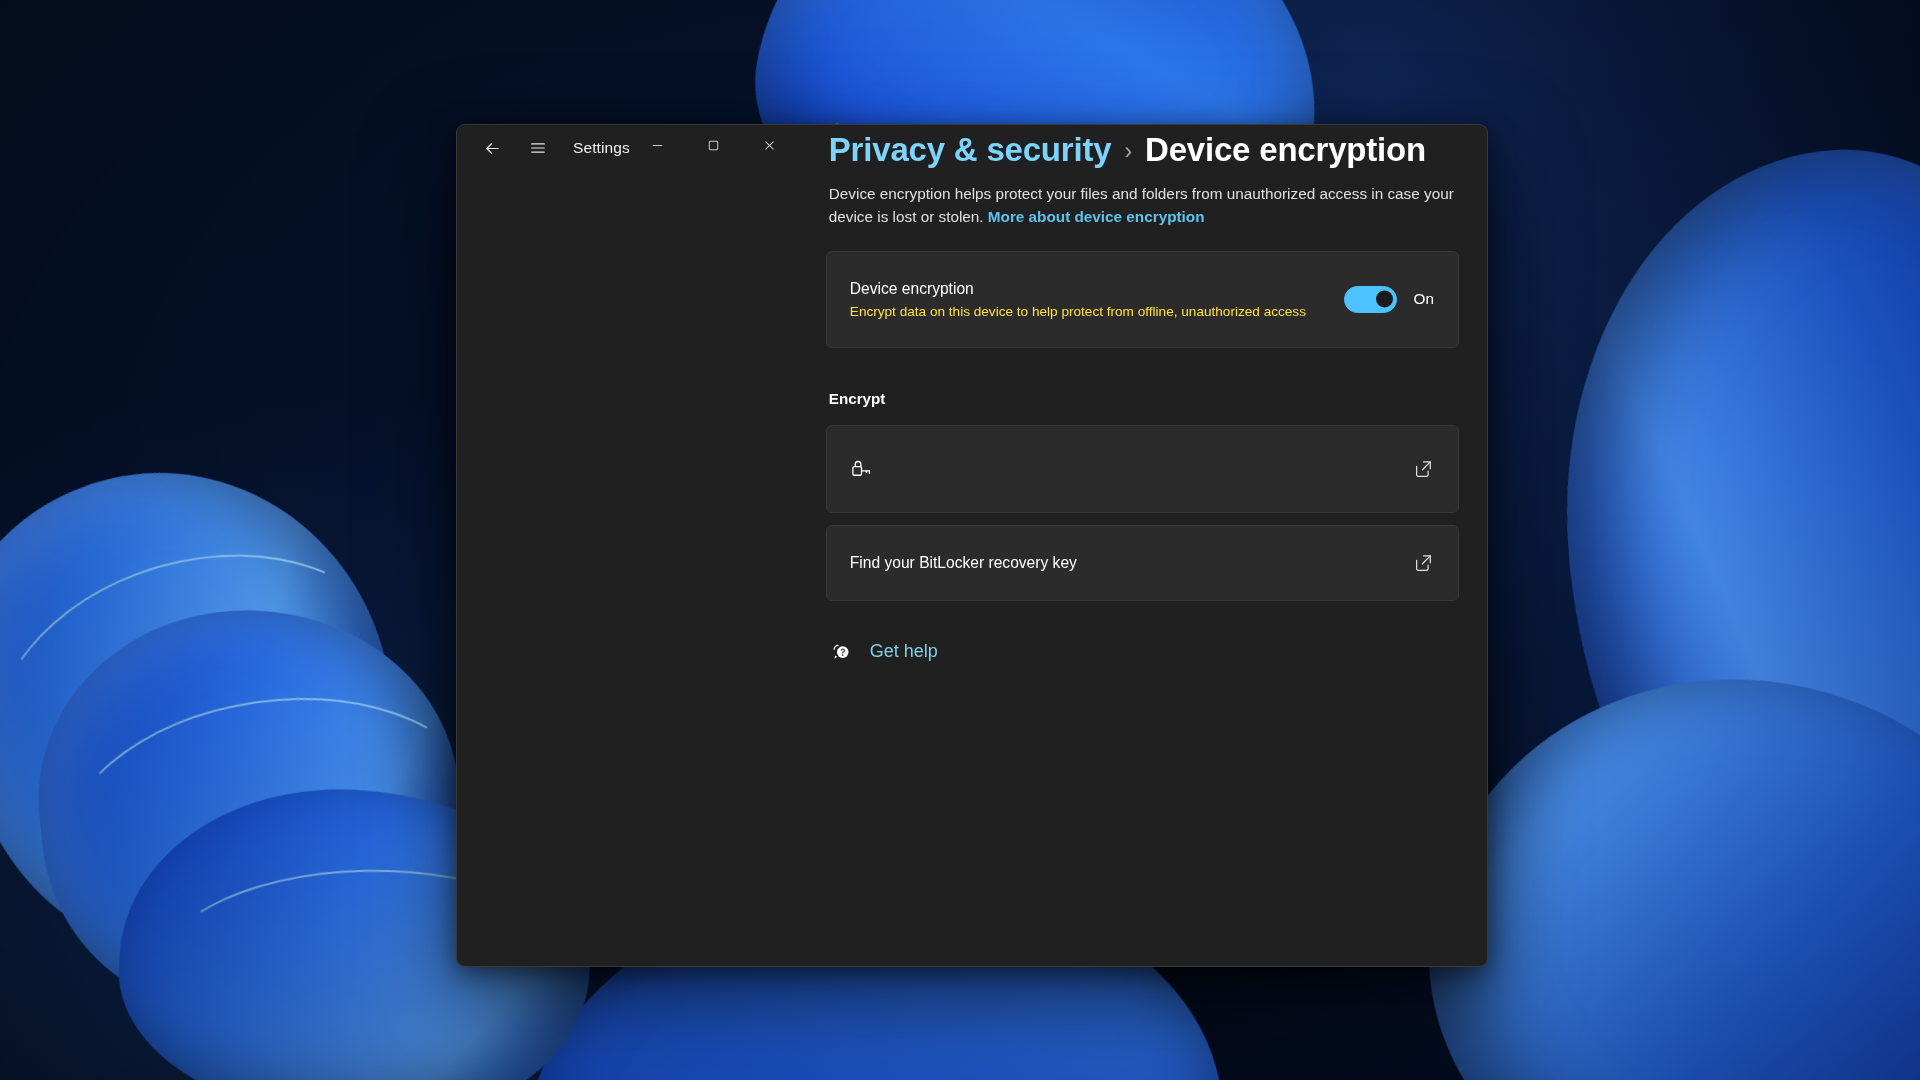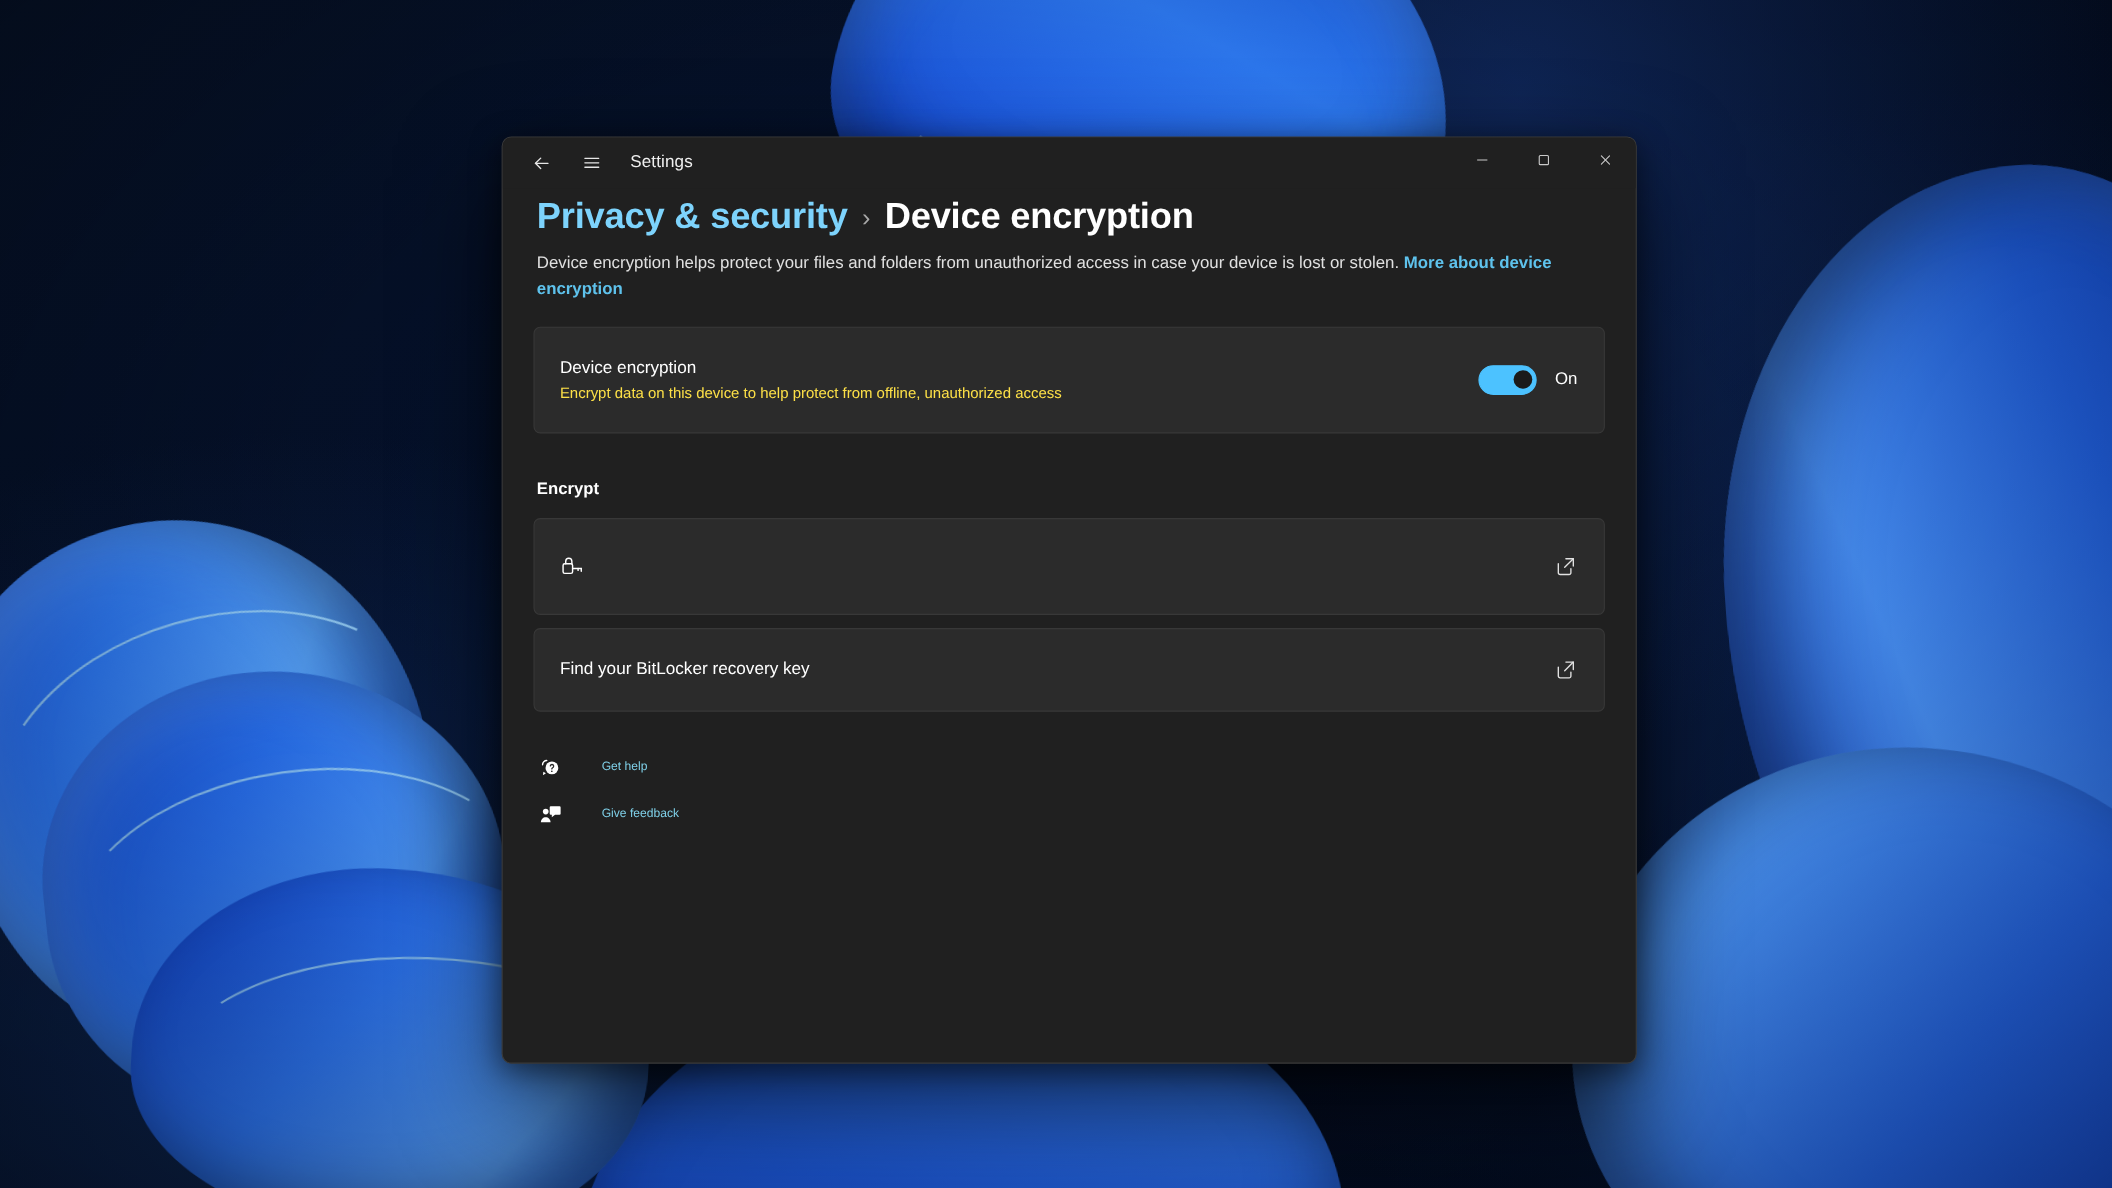"Settings" #settings-window { flex-direction: column -> none }
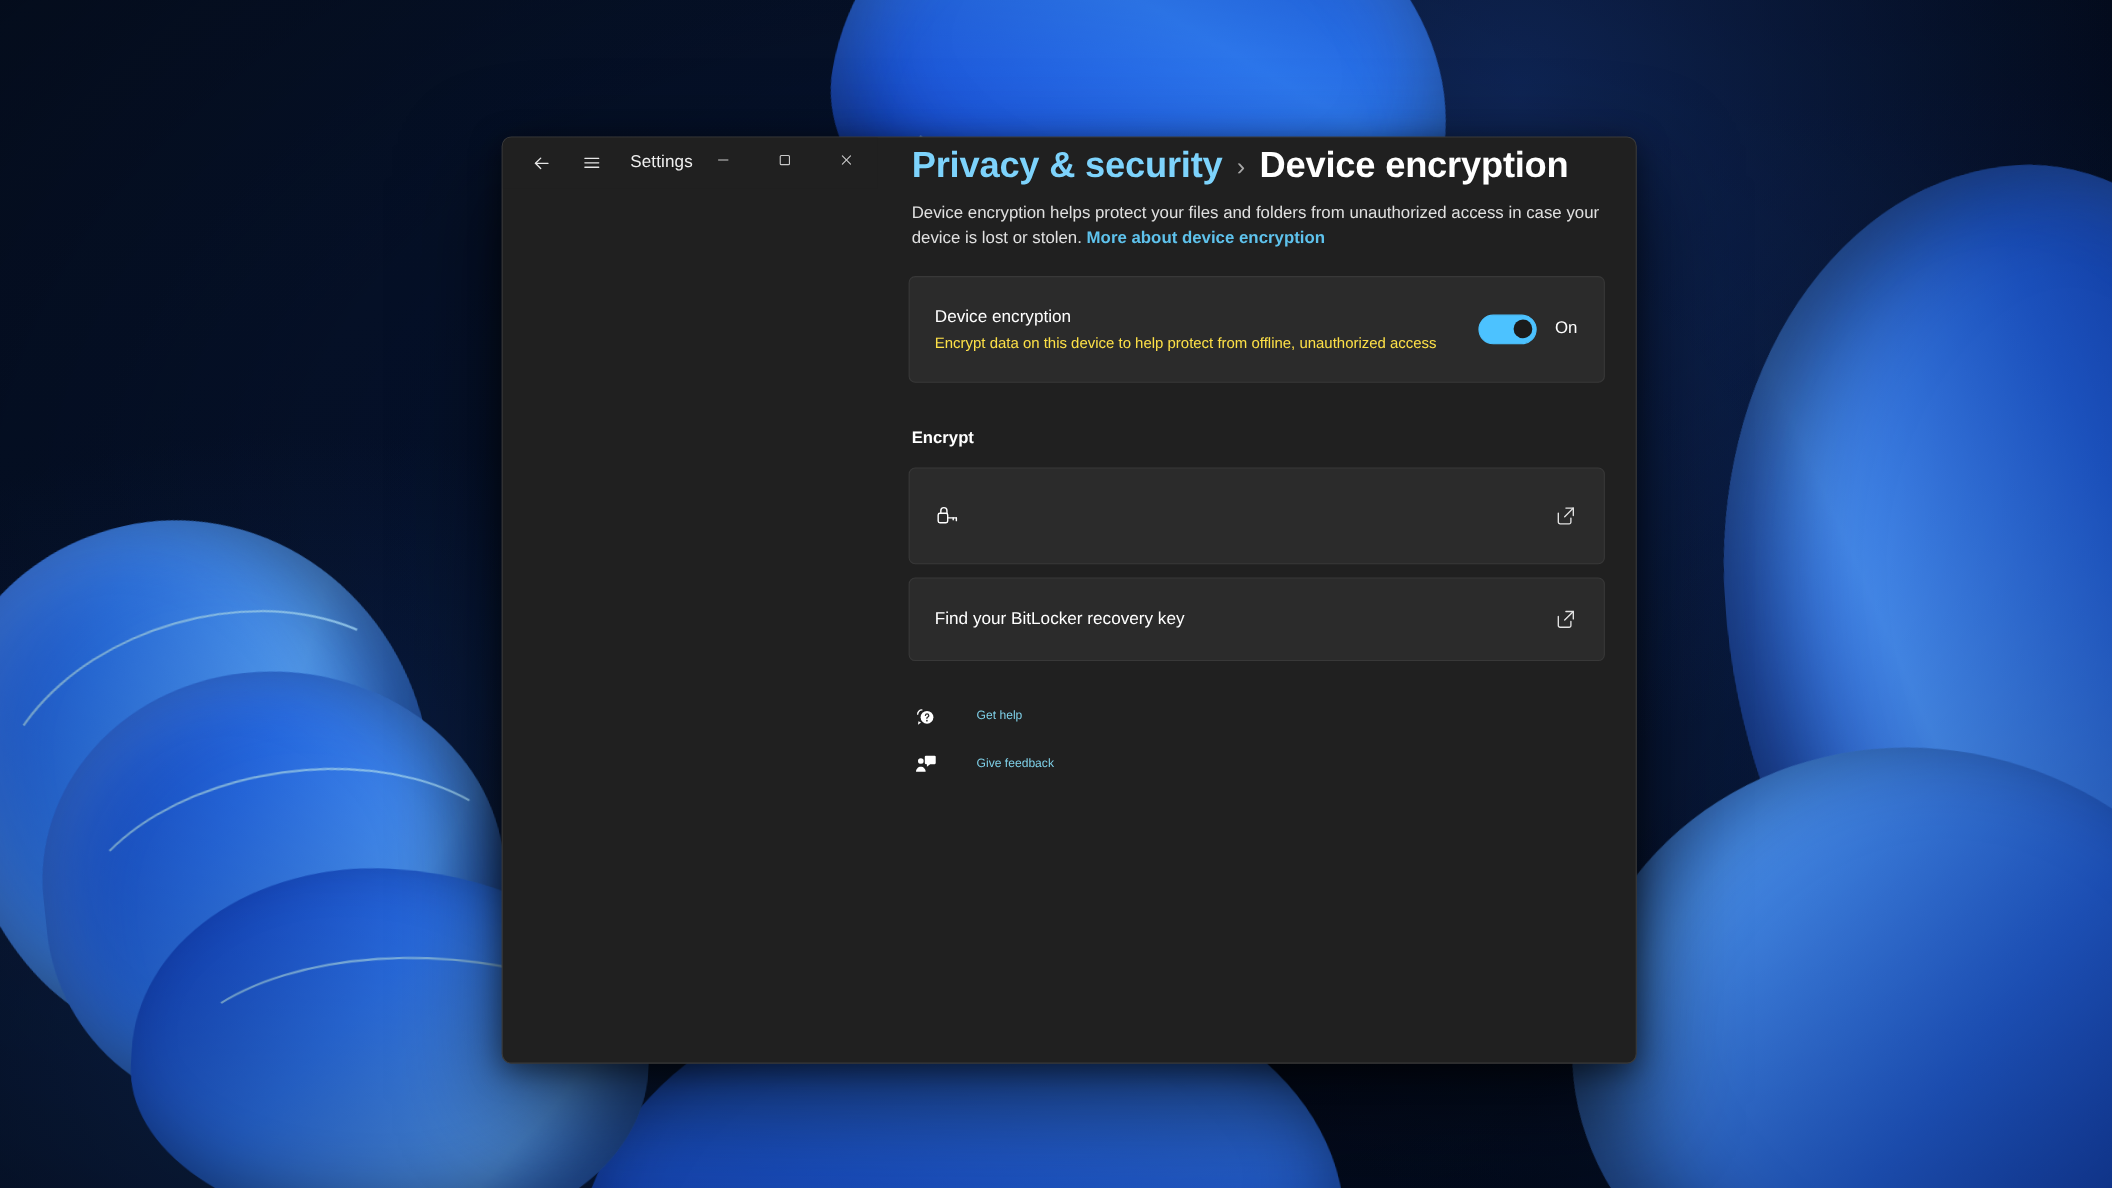"Get help" .flink-text { font-size: 11px -> 18px; margin-left: 18px -> none }
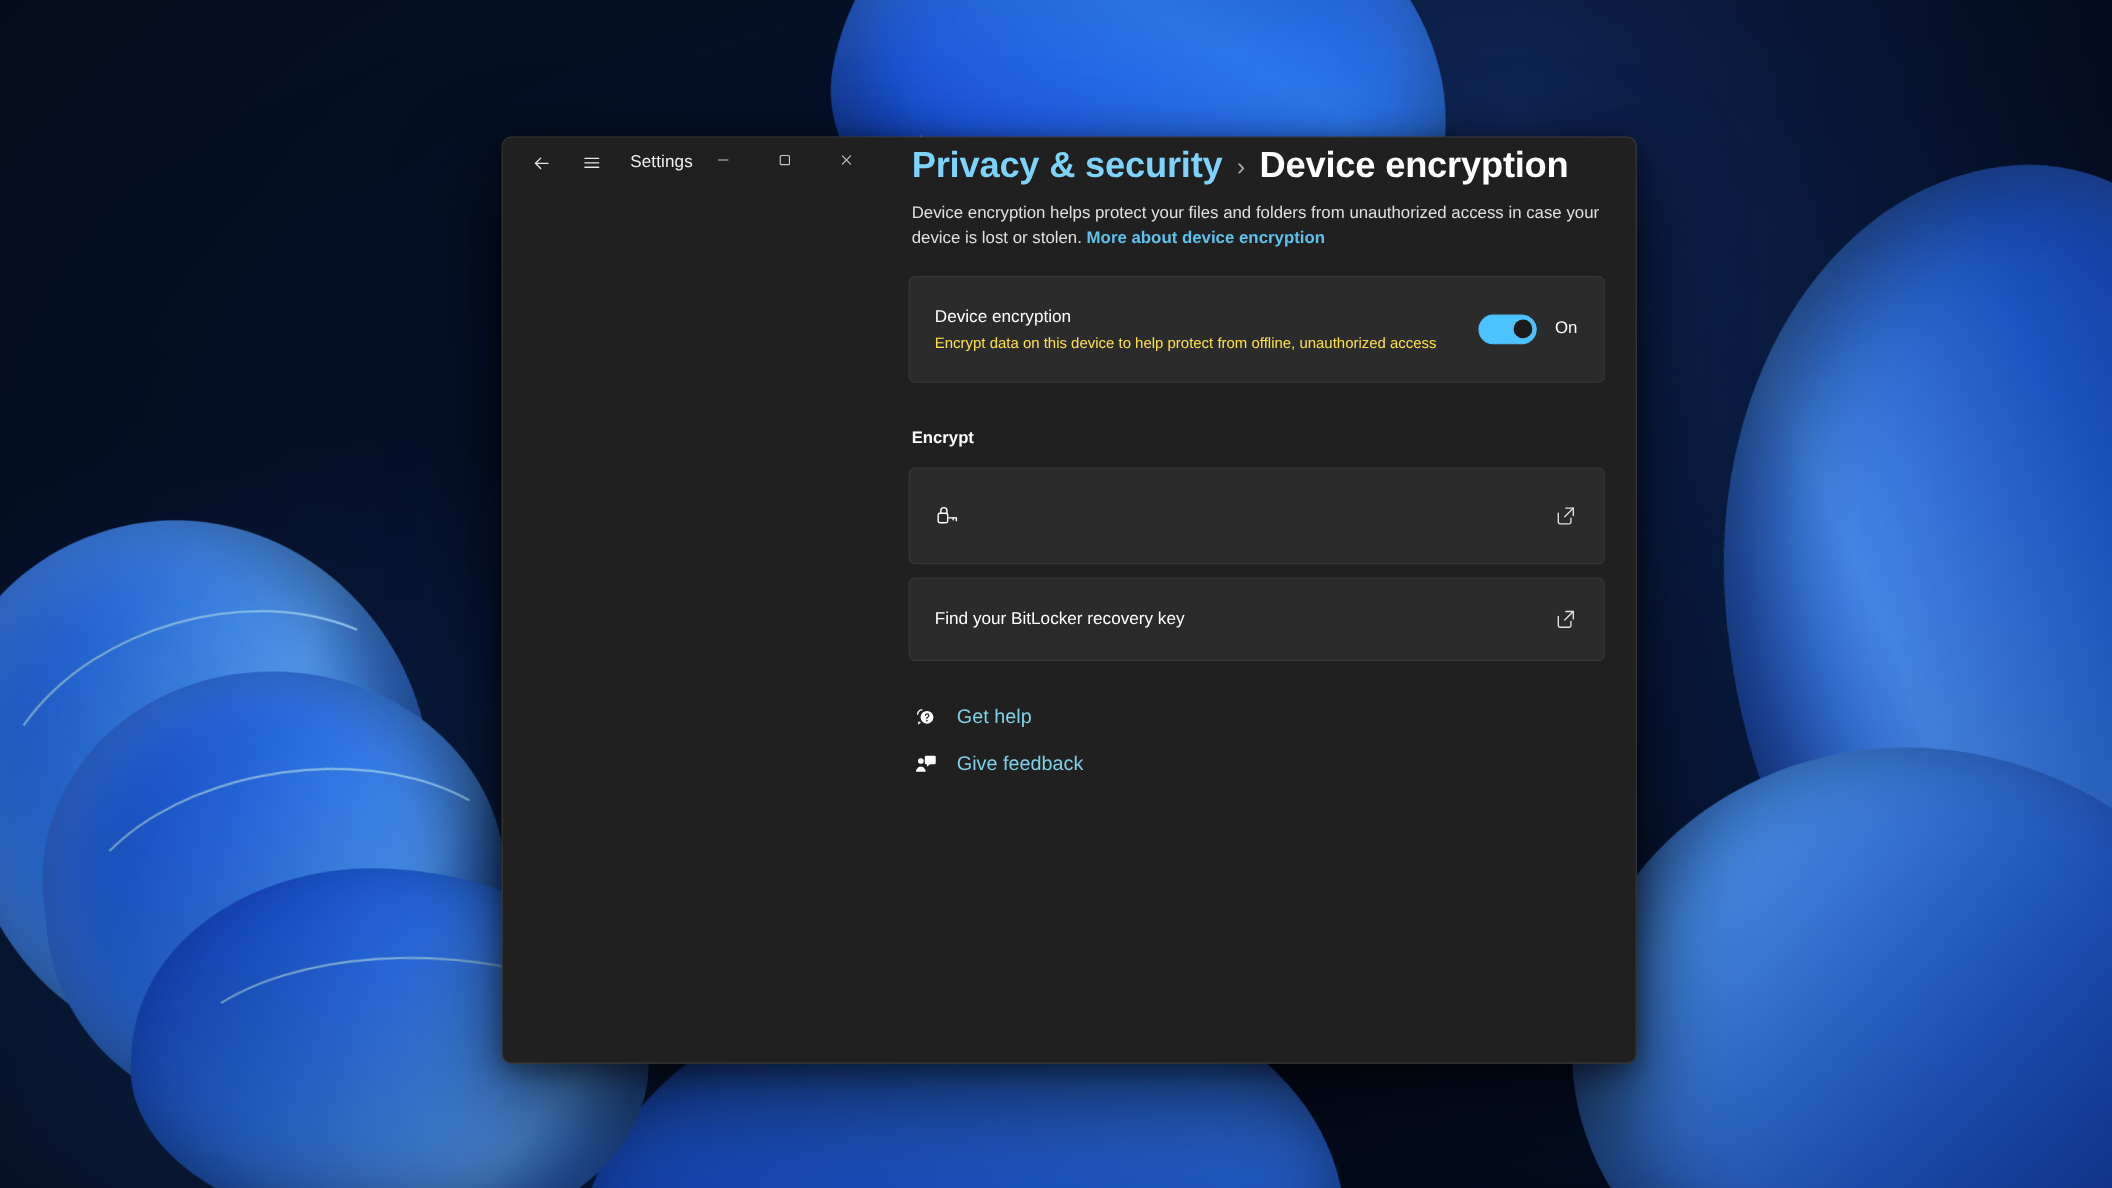"Give feedback" a.flink { html: <a> <span> <svg> <circle></circle> <path></path> <path></path> </svg> </span> <span>Give feedback</span> </a> -> none }
